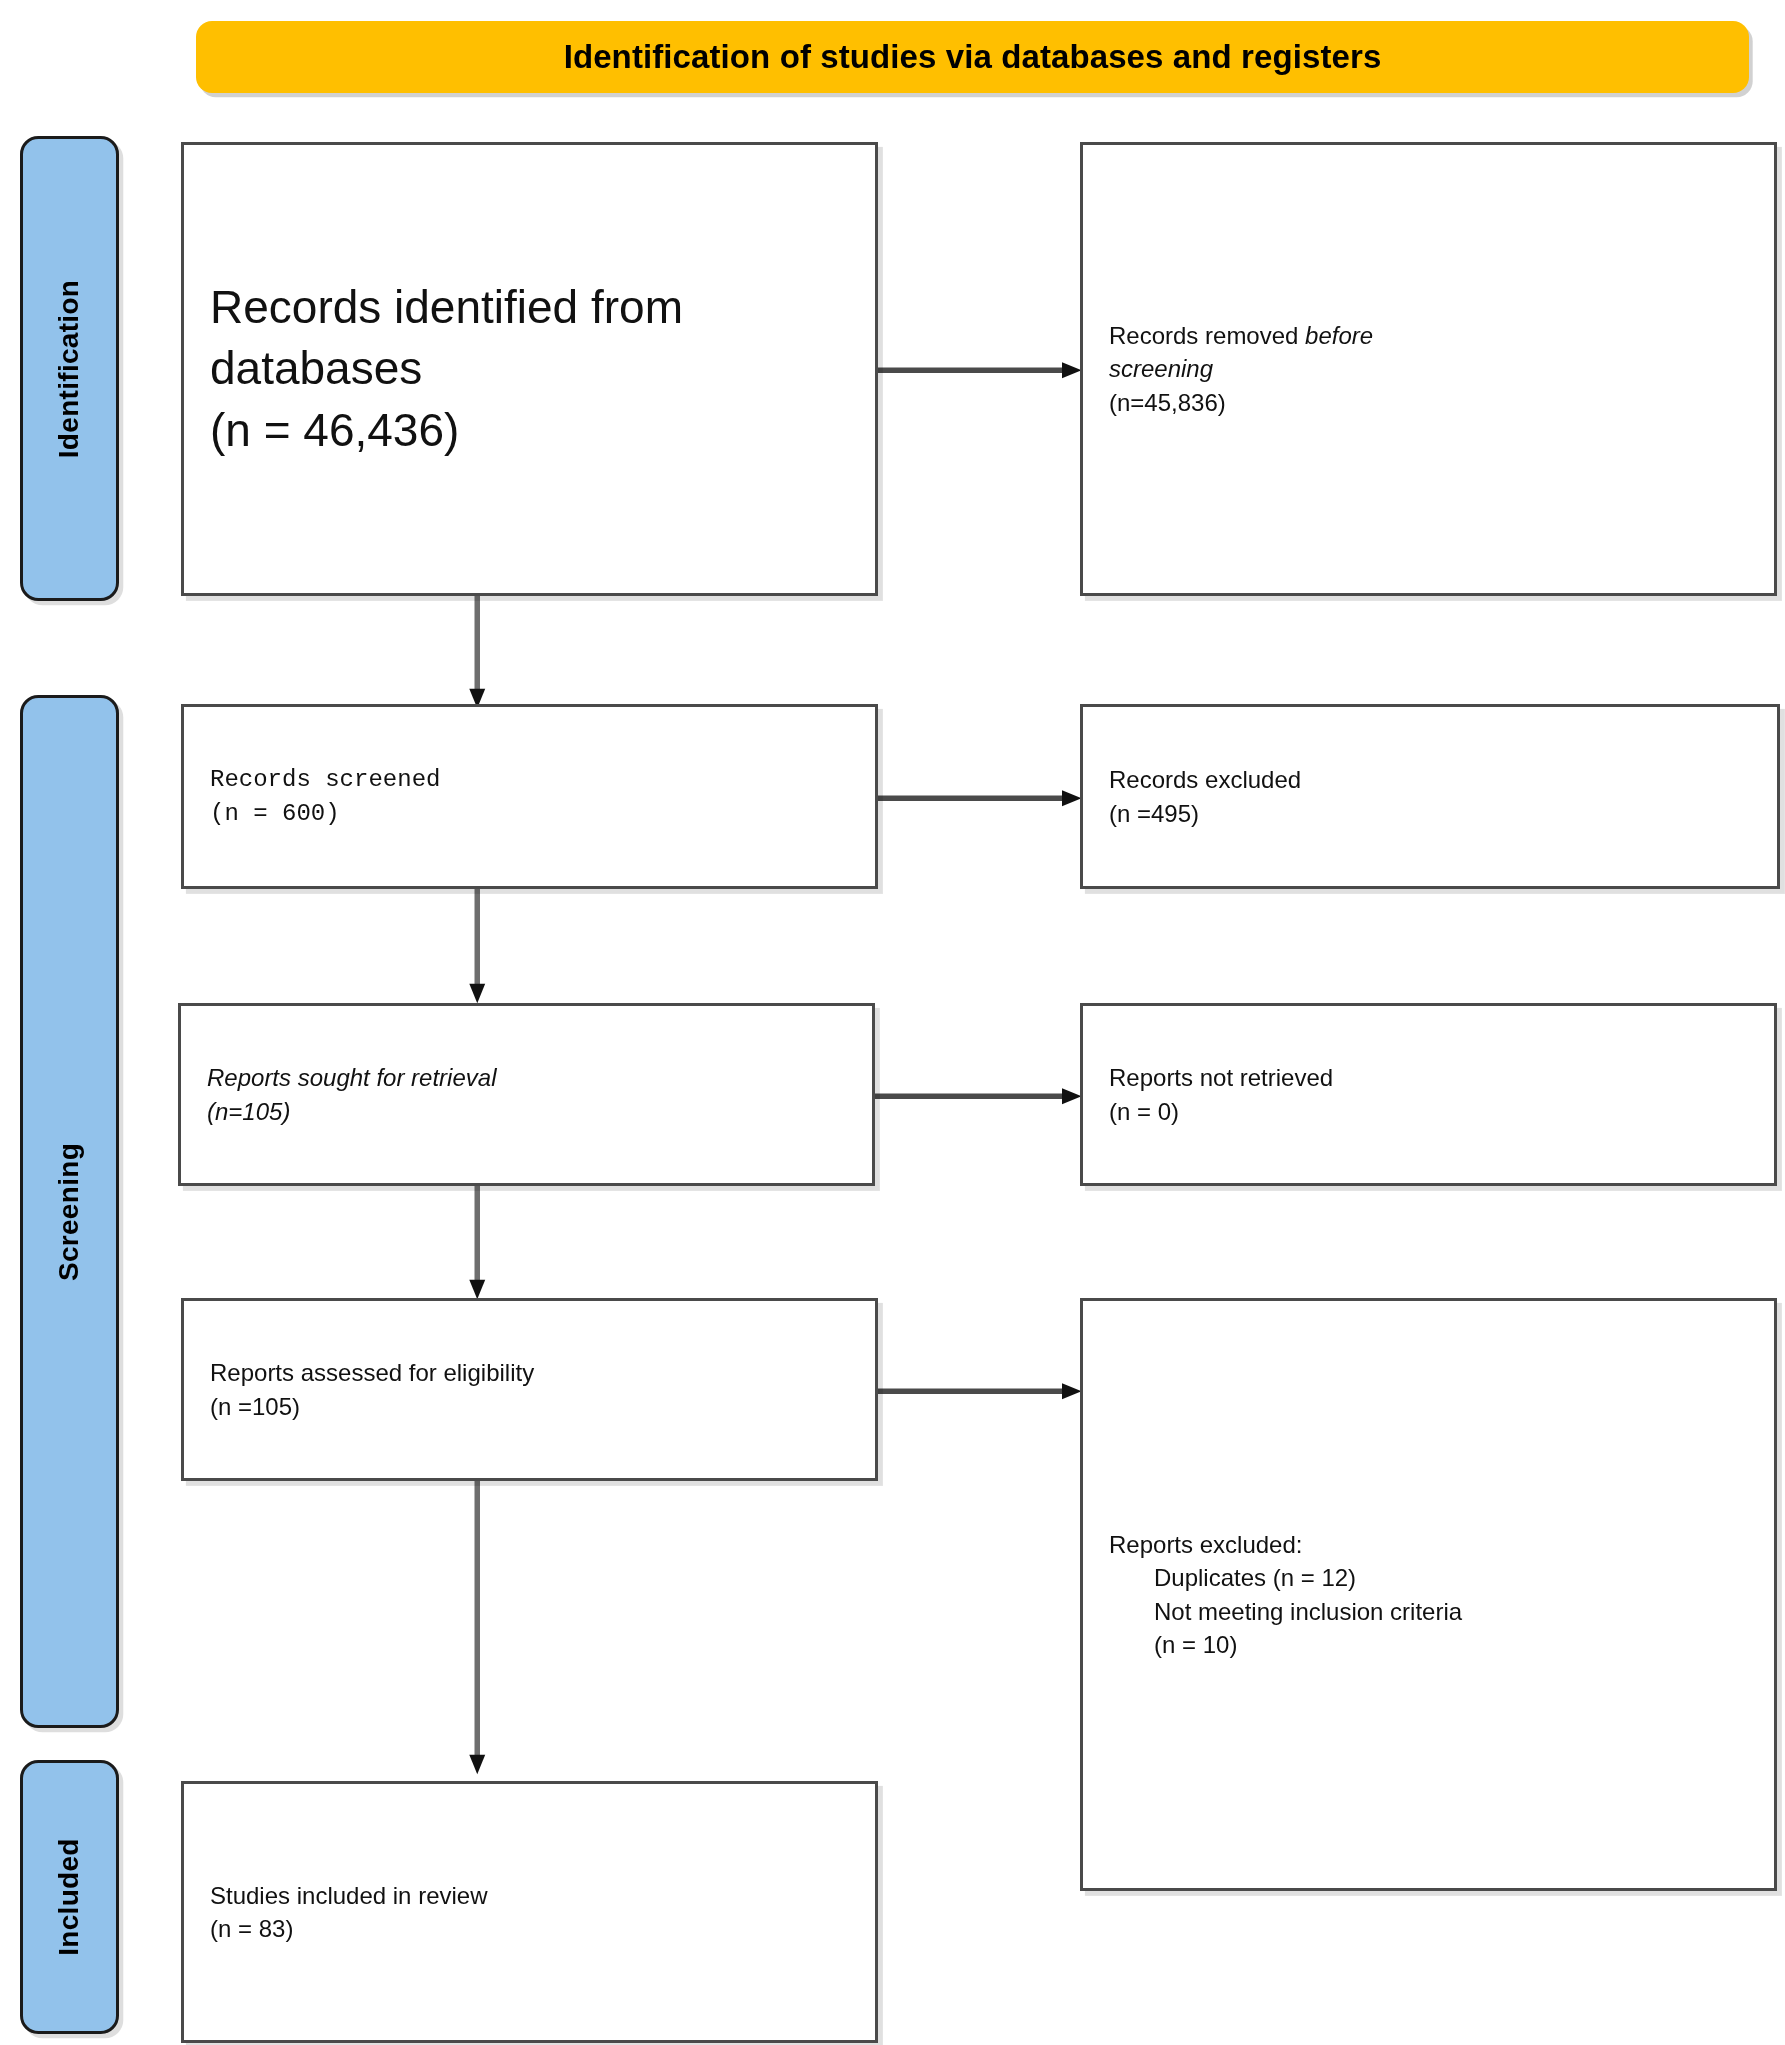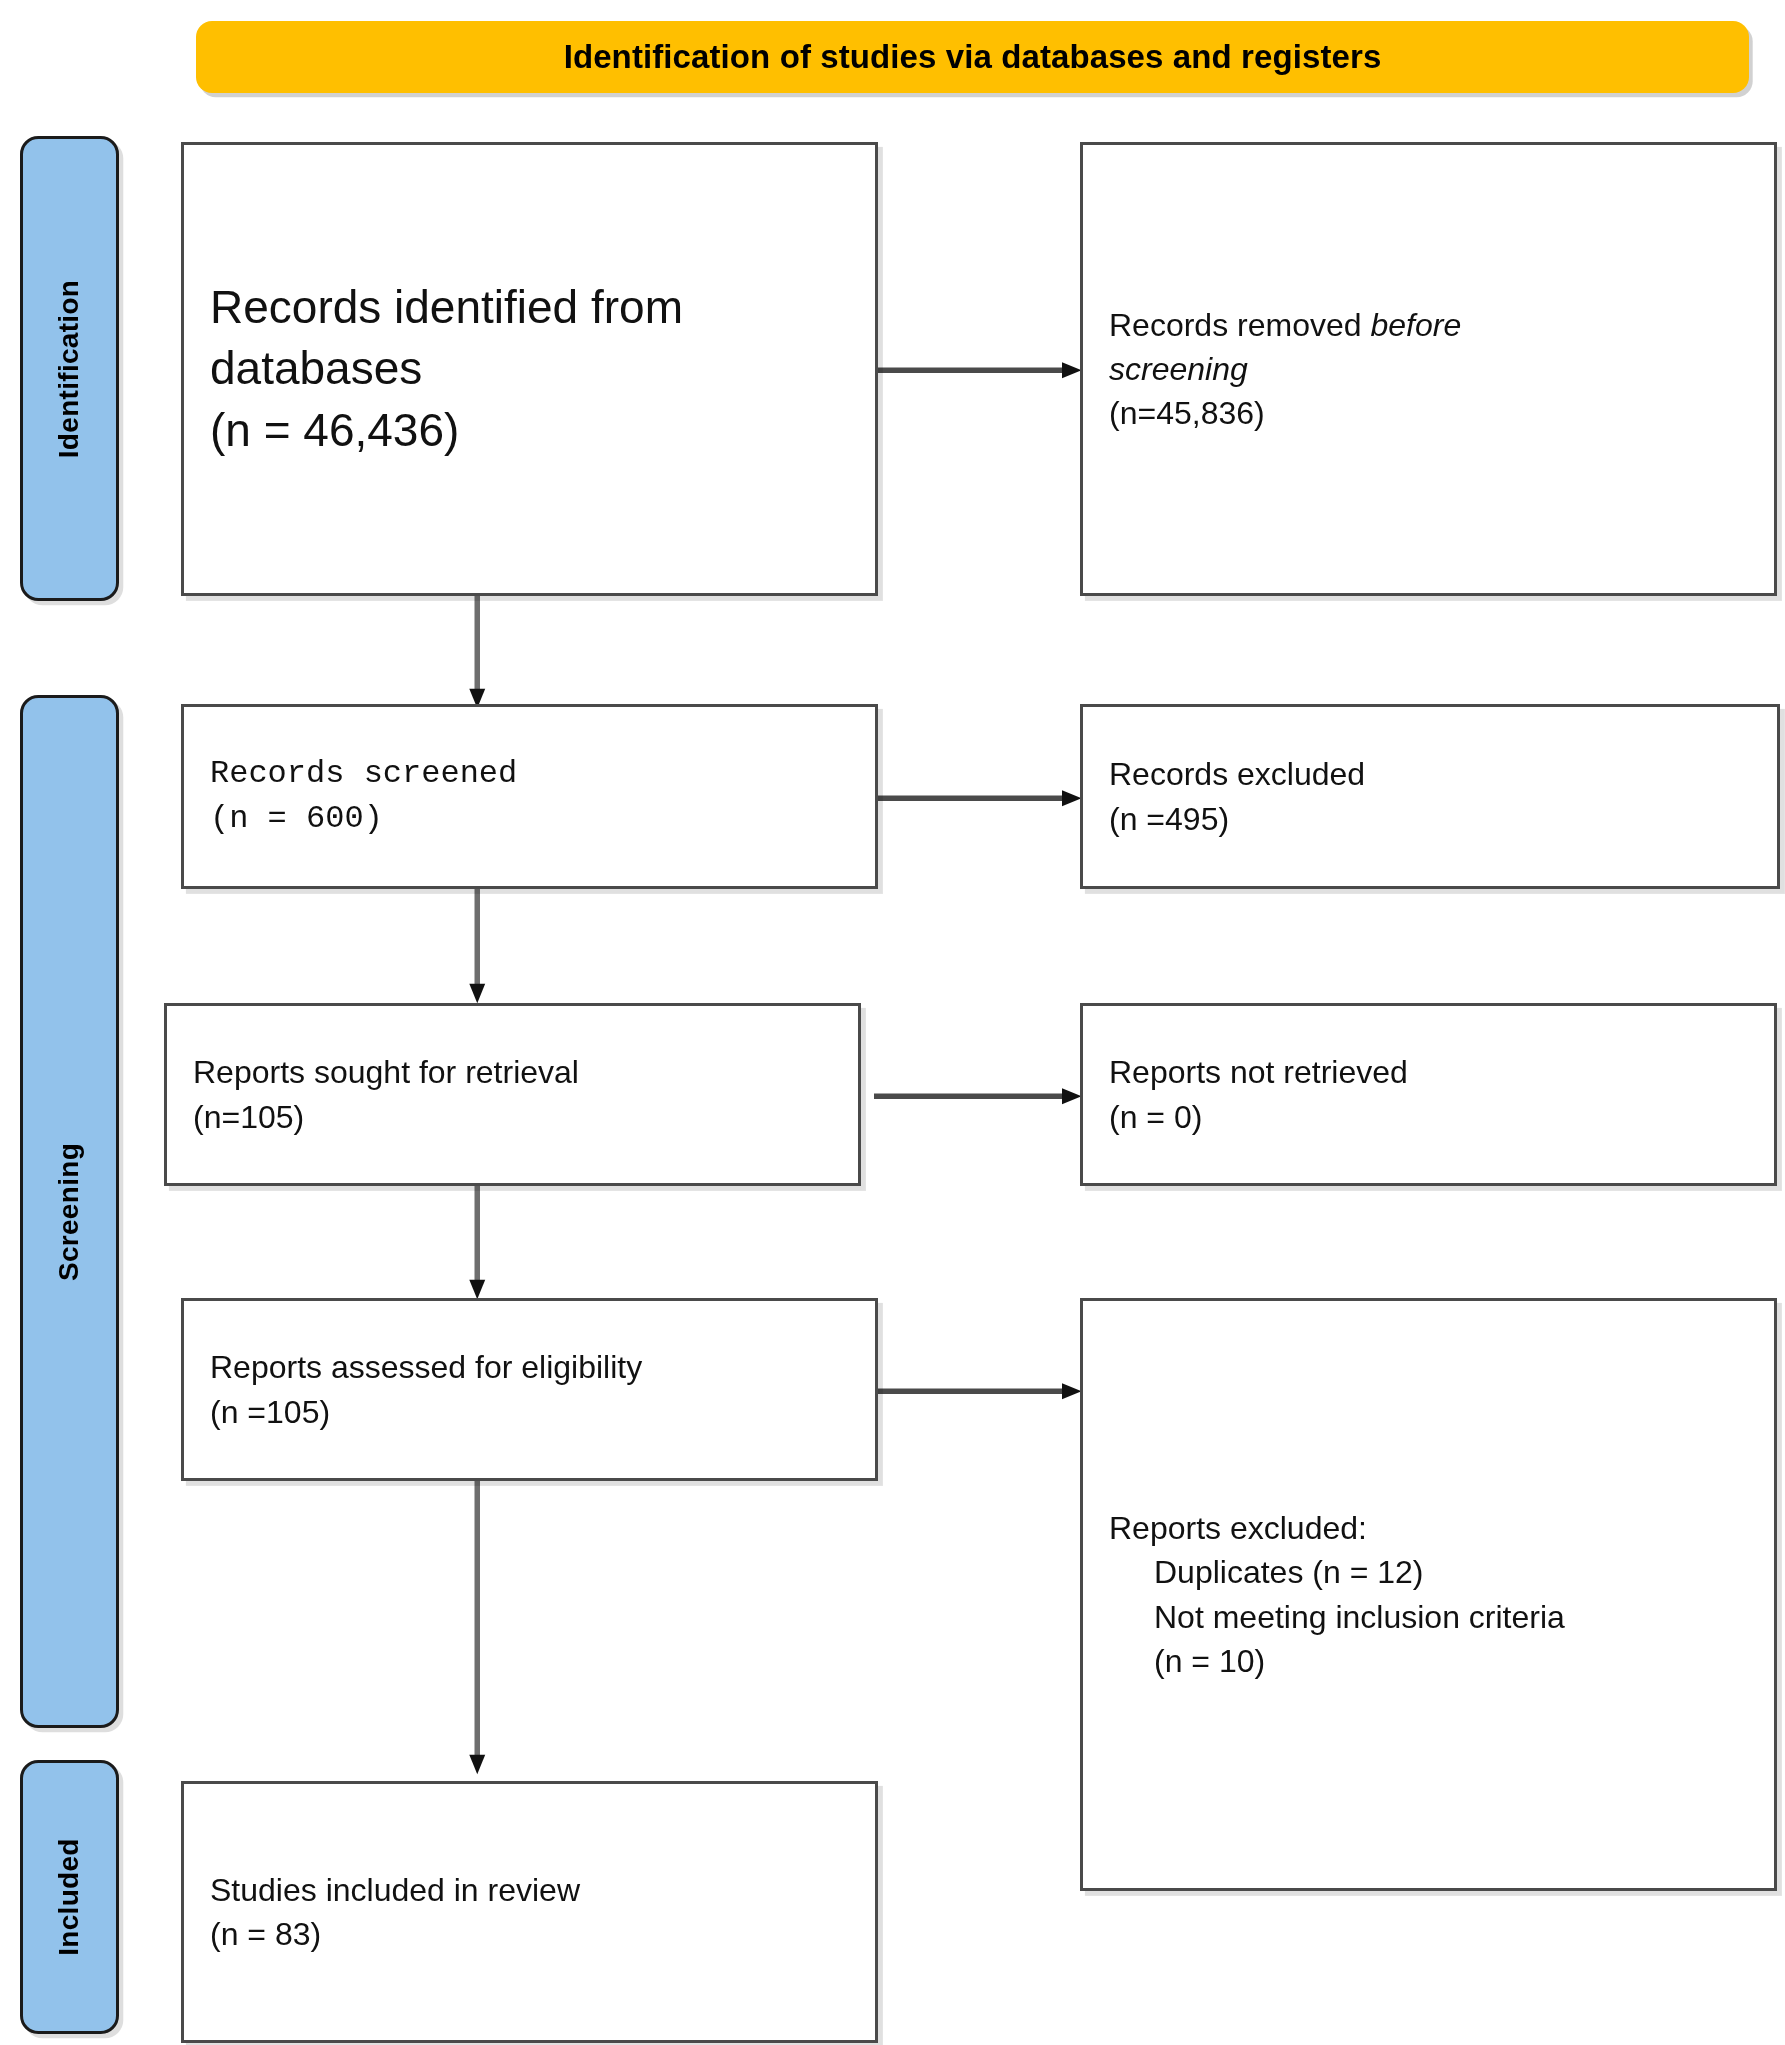"Records removed before" .flow-box .line { font-size: 32px -> 24px }
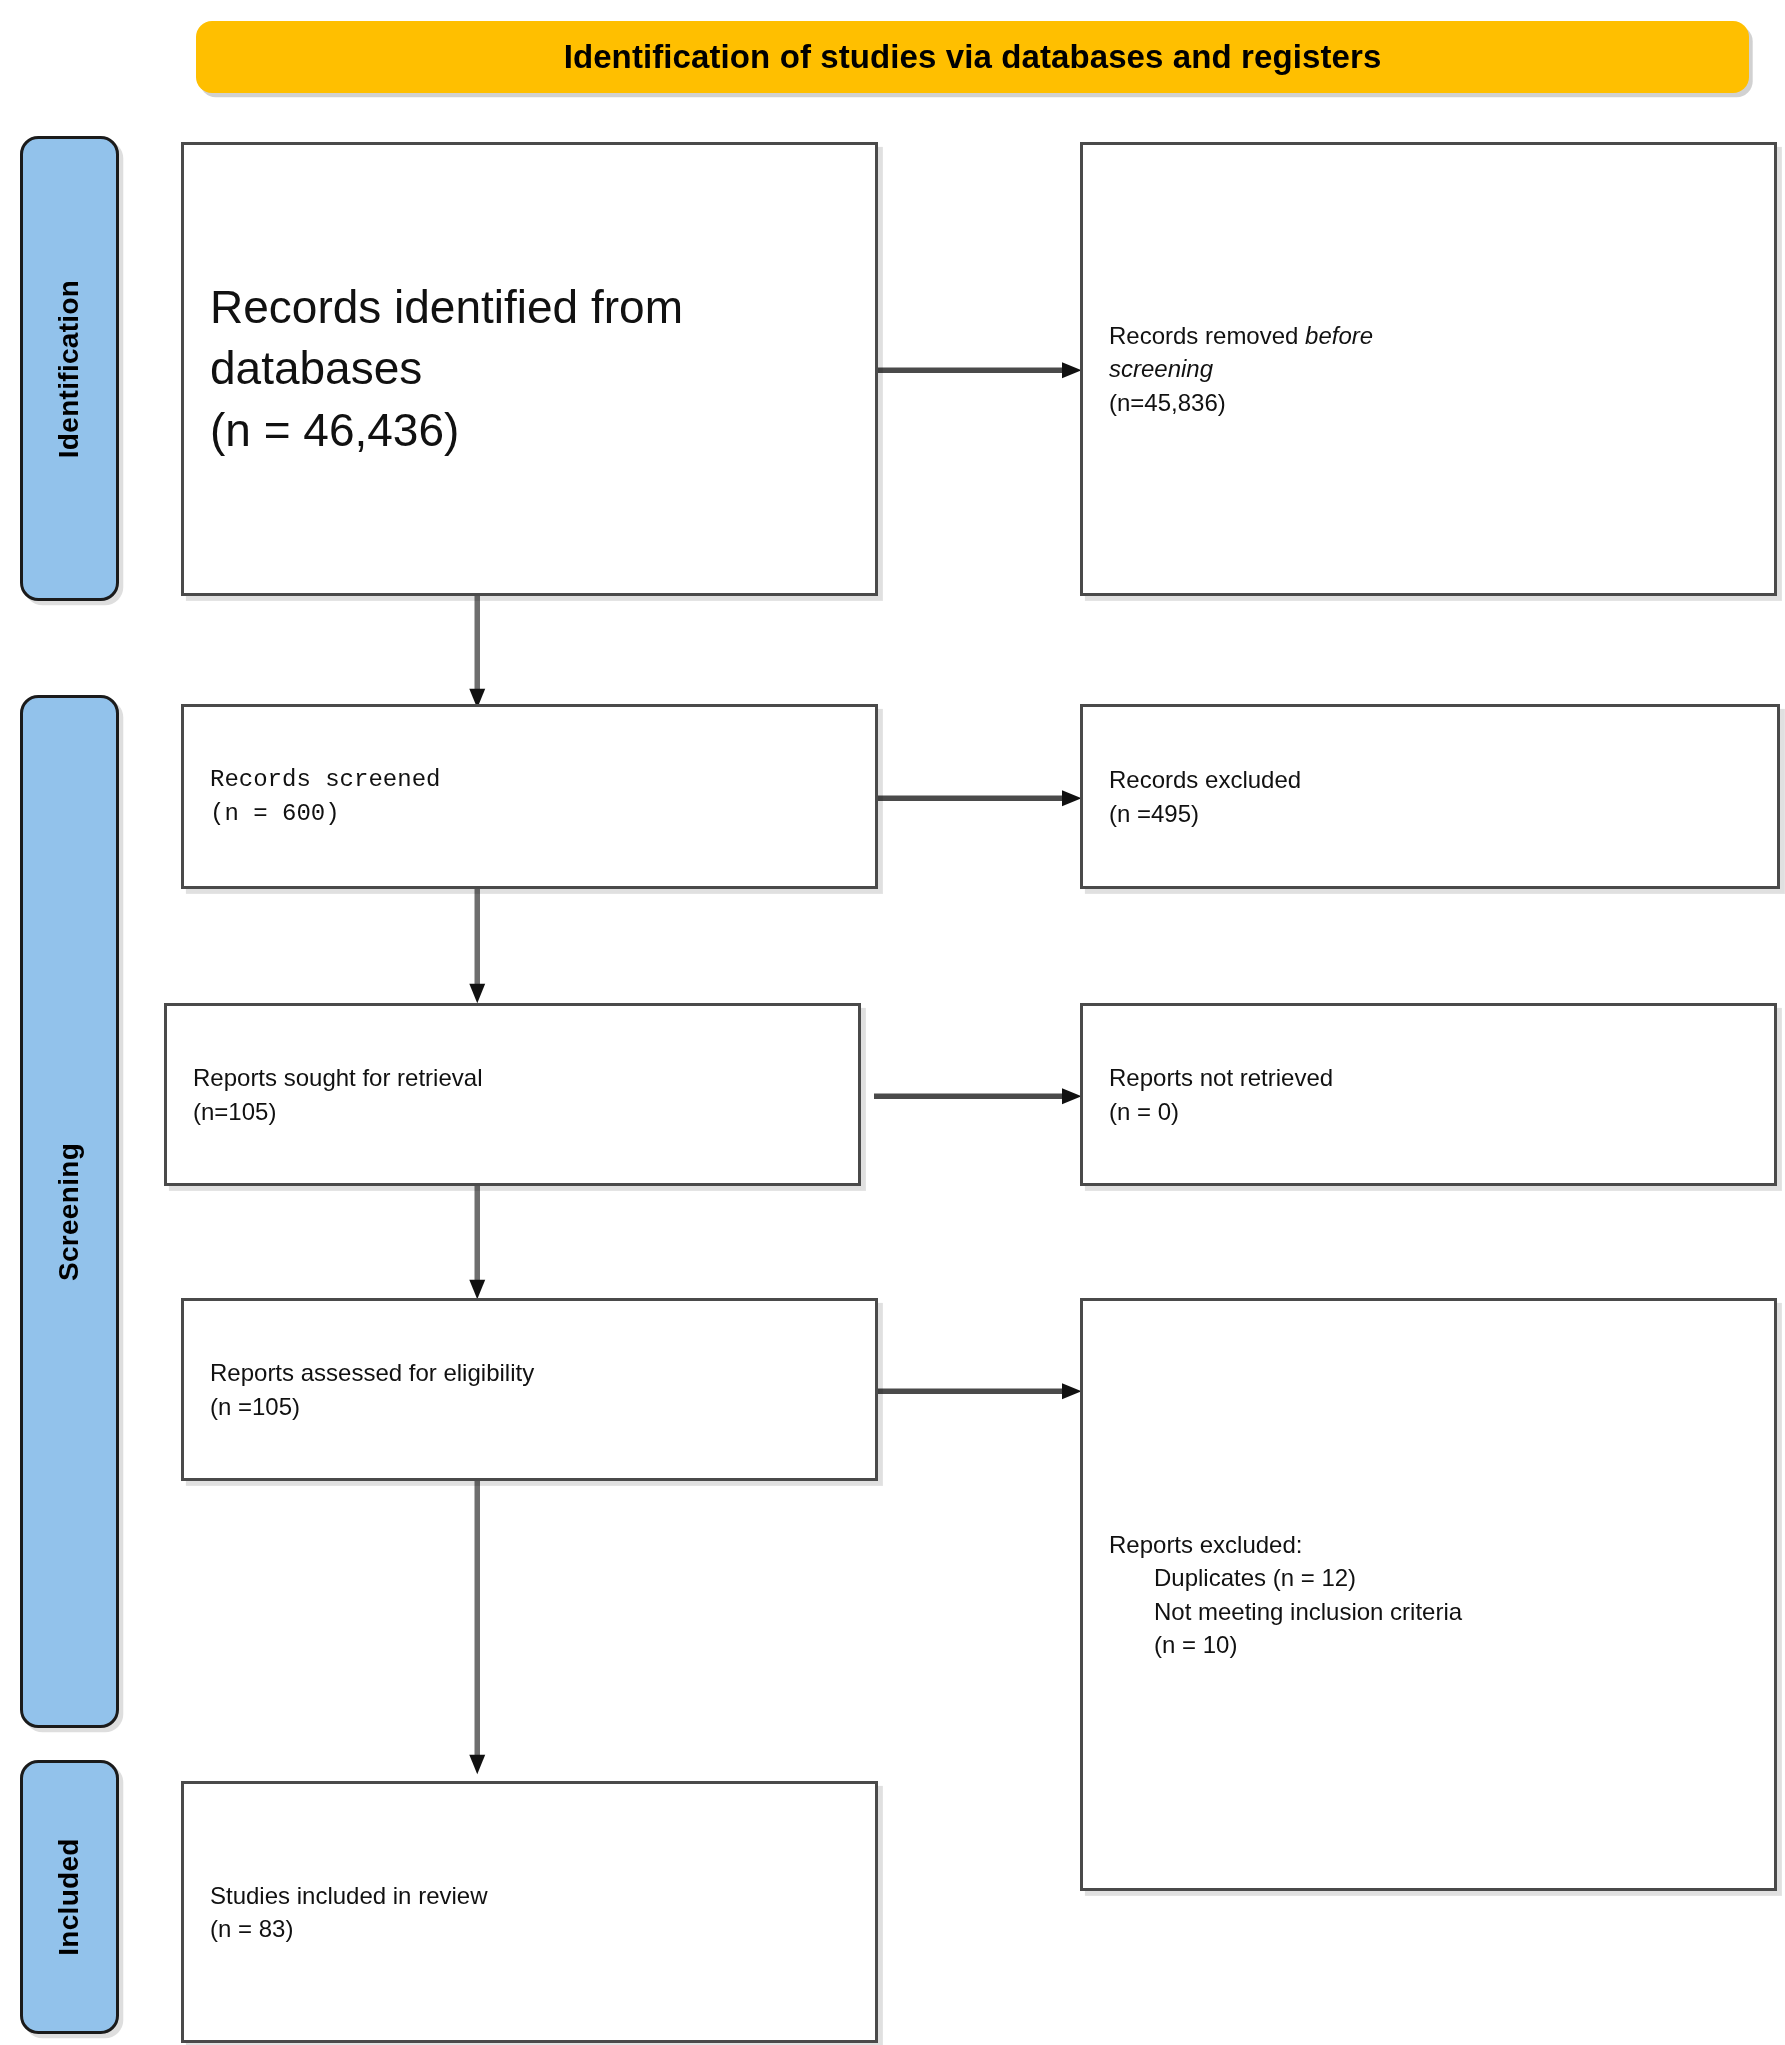"Reports sought for retrieval" .box-sought { font-style: none -> italic; left: 164px -> 178px }
